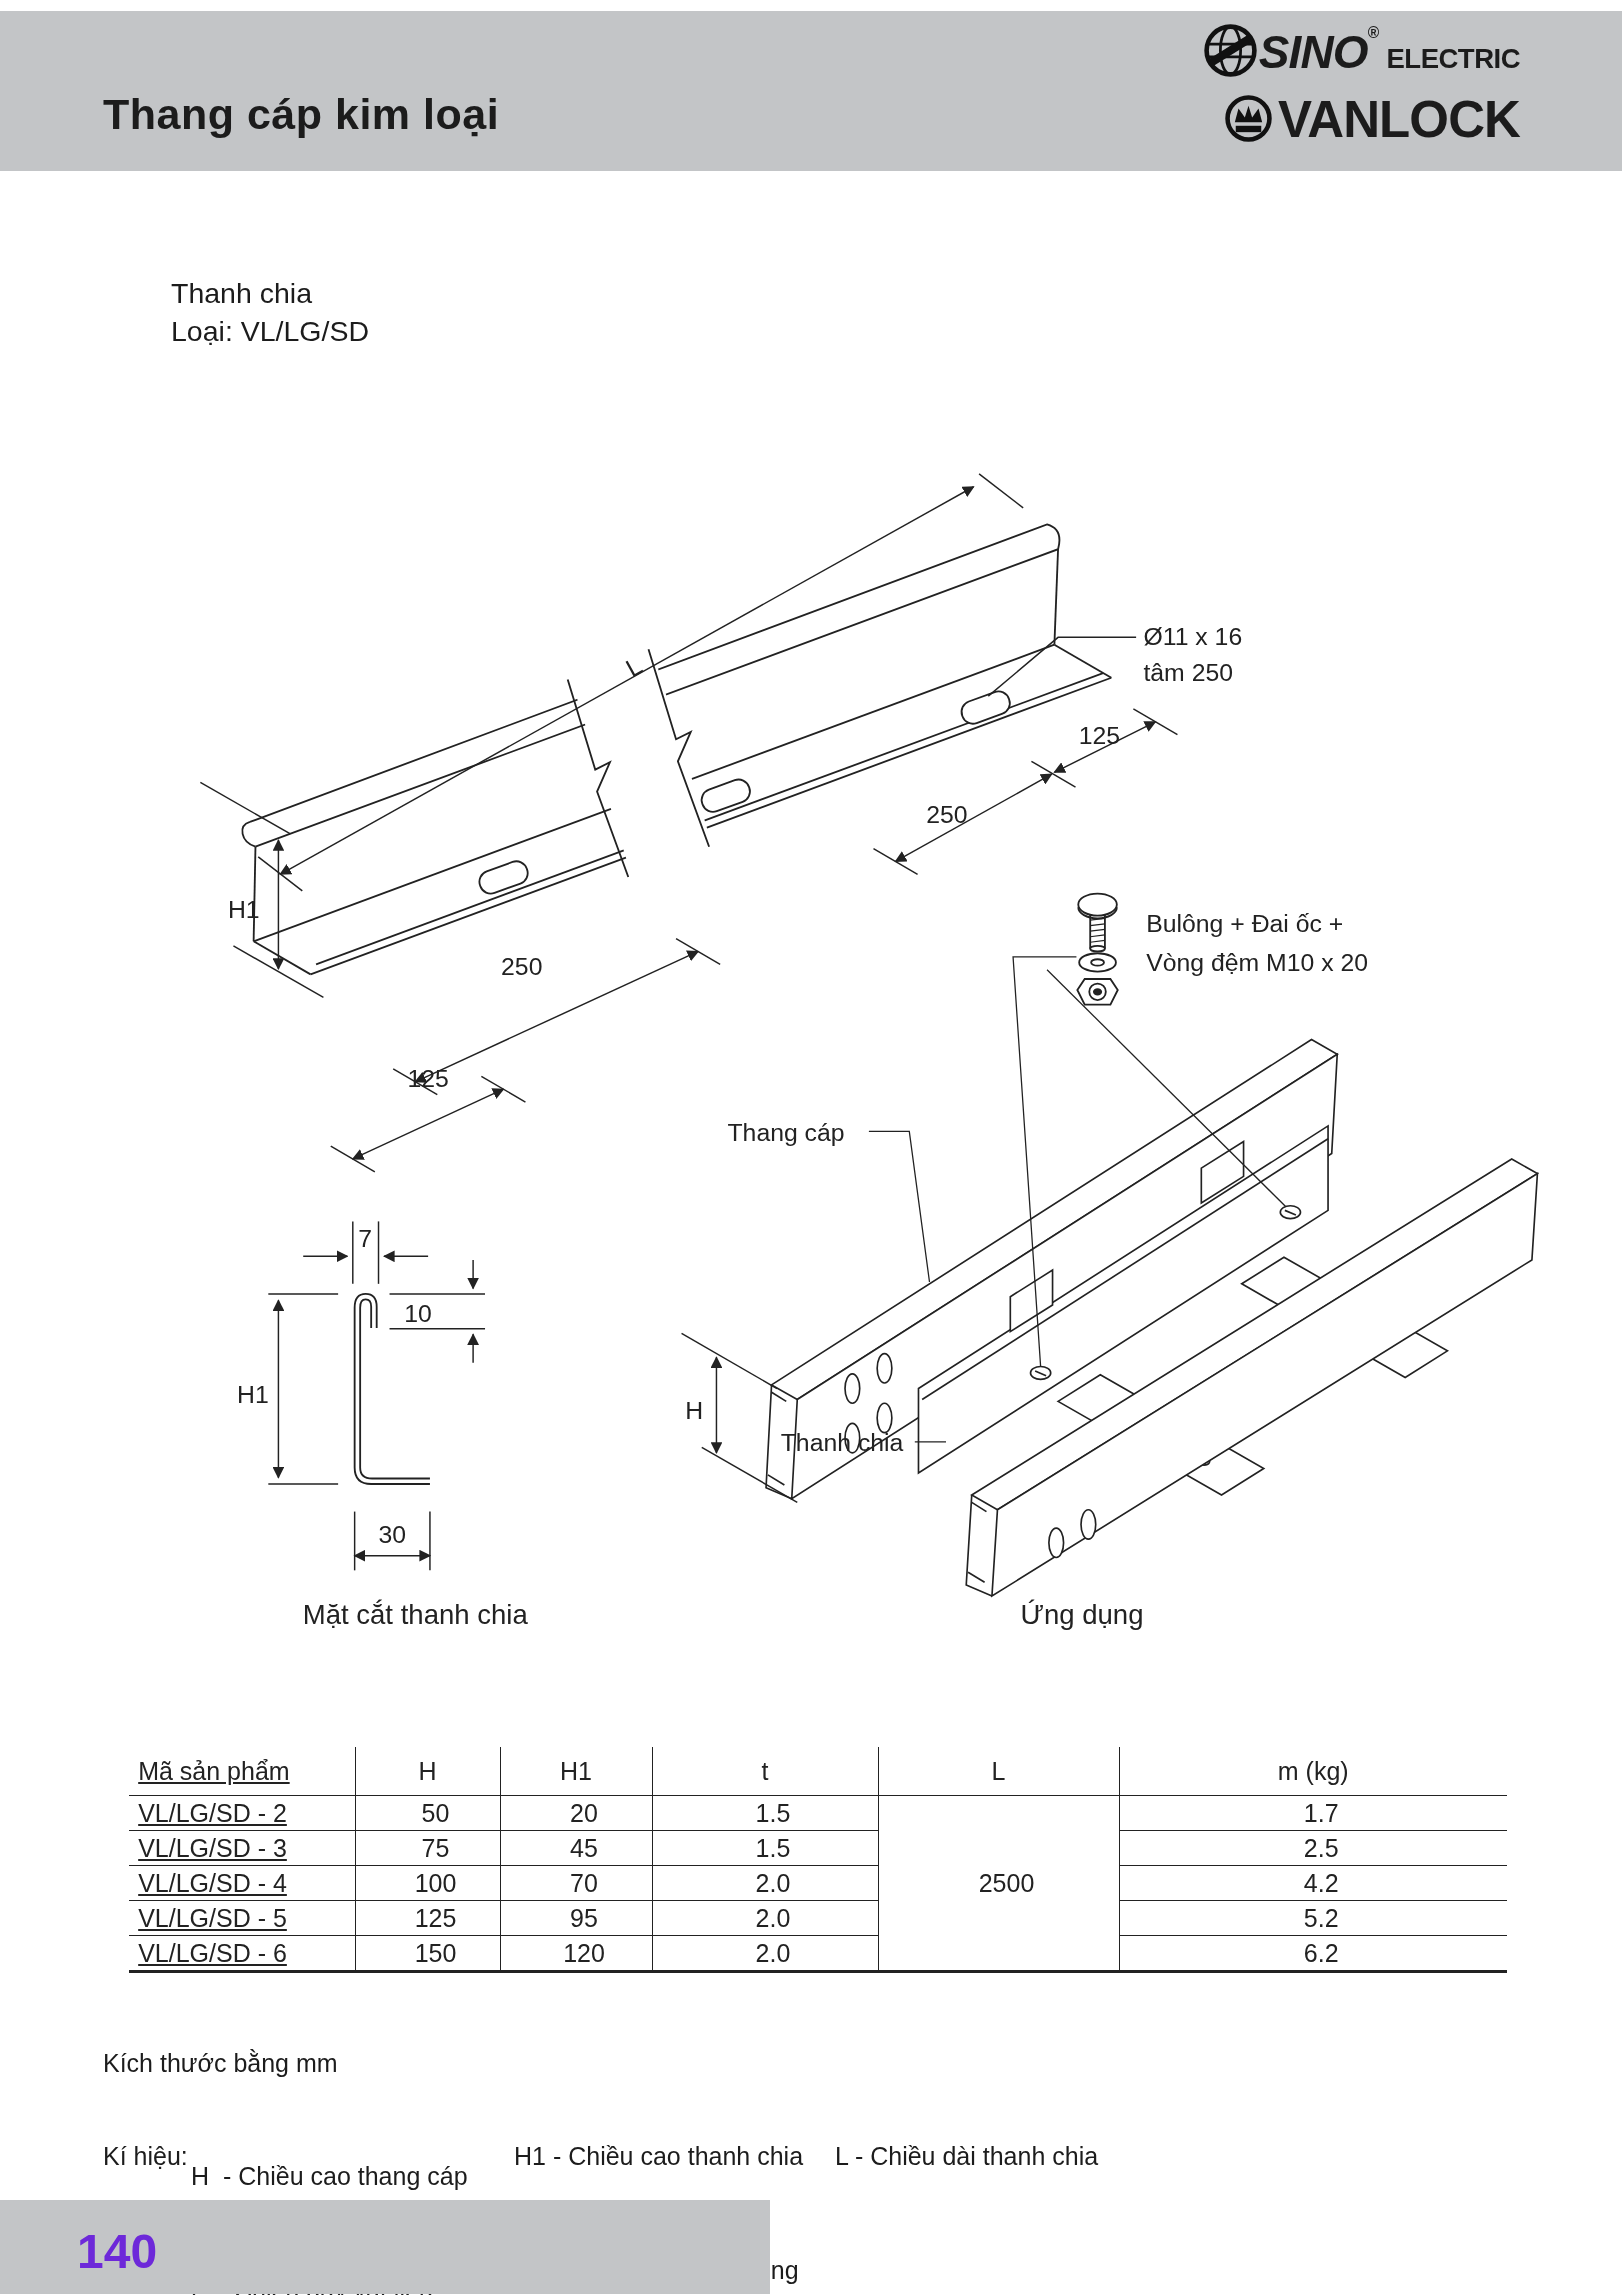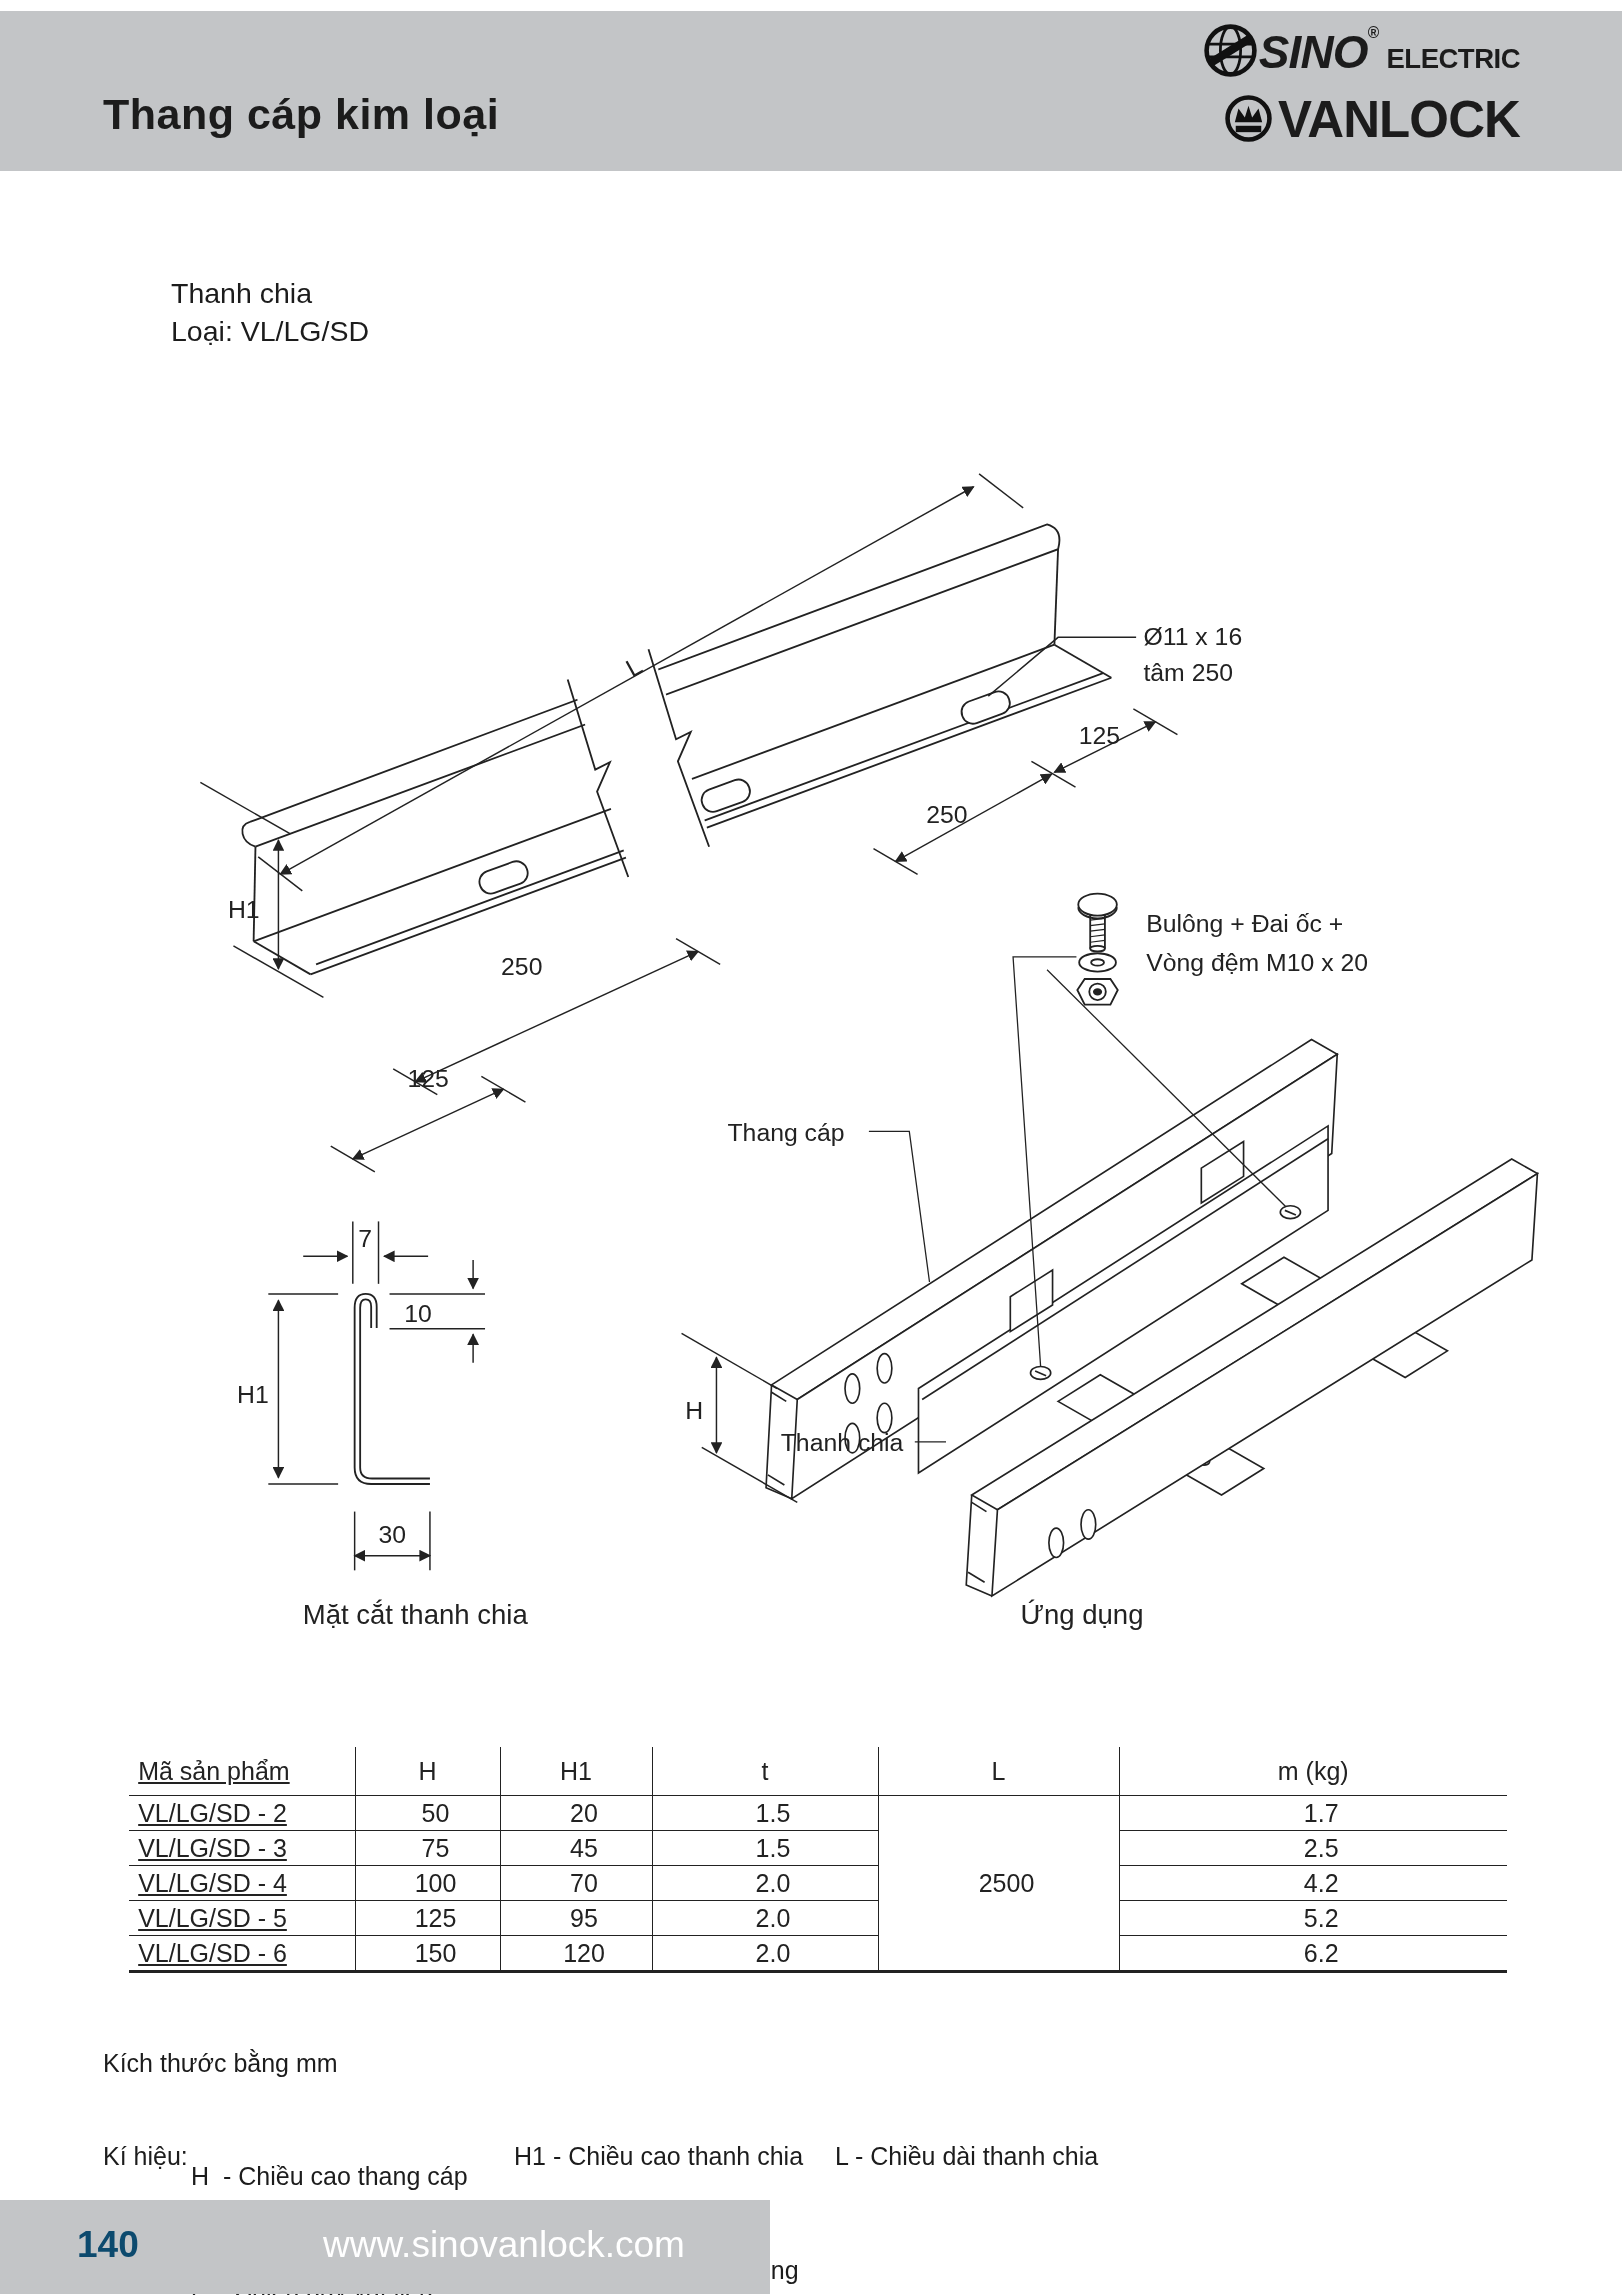"140" .footer-page { color: #0c4a6e -> #6d28d9; font-size: 37px -> 48px }
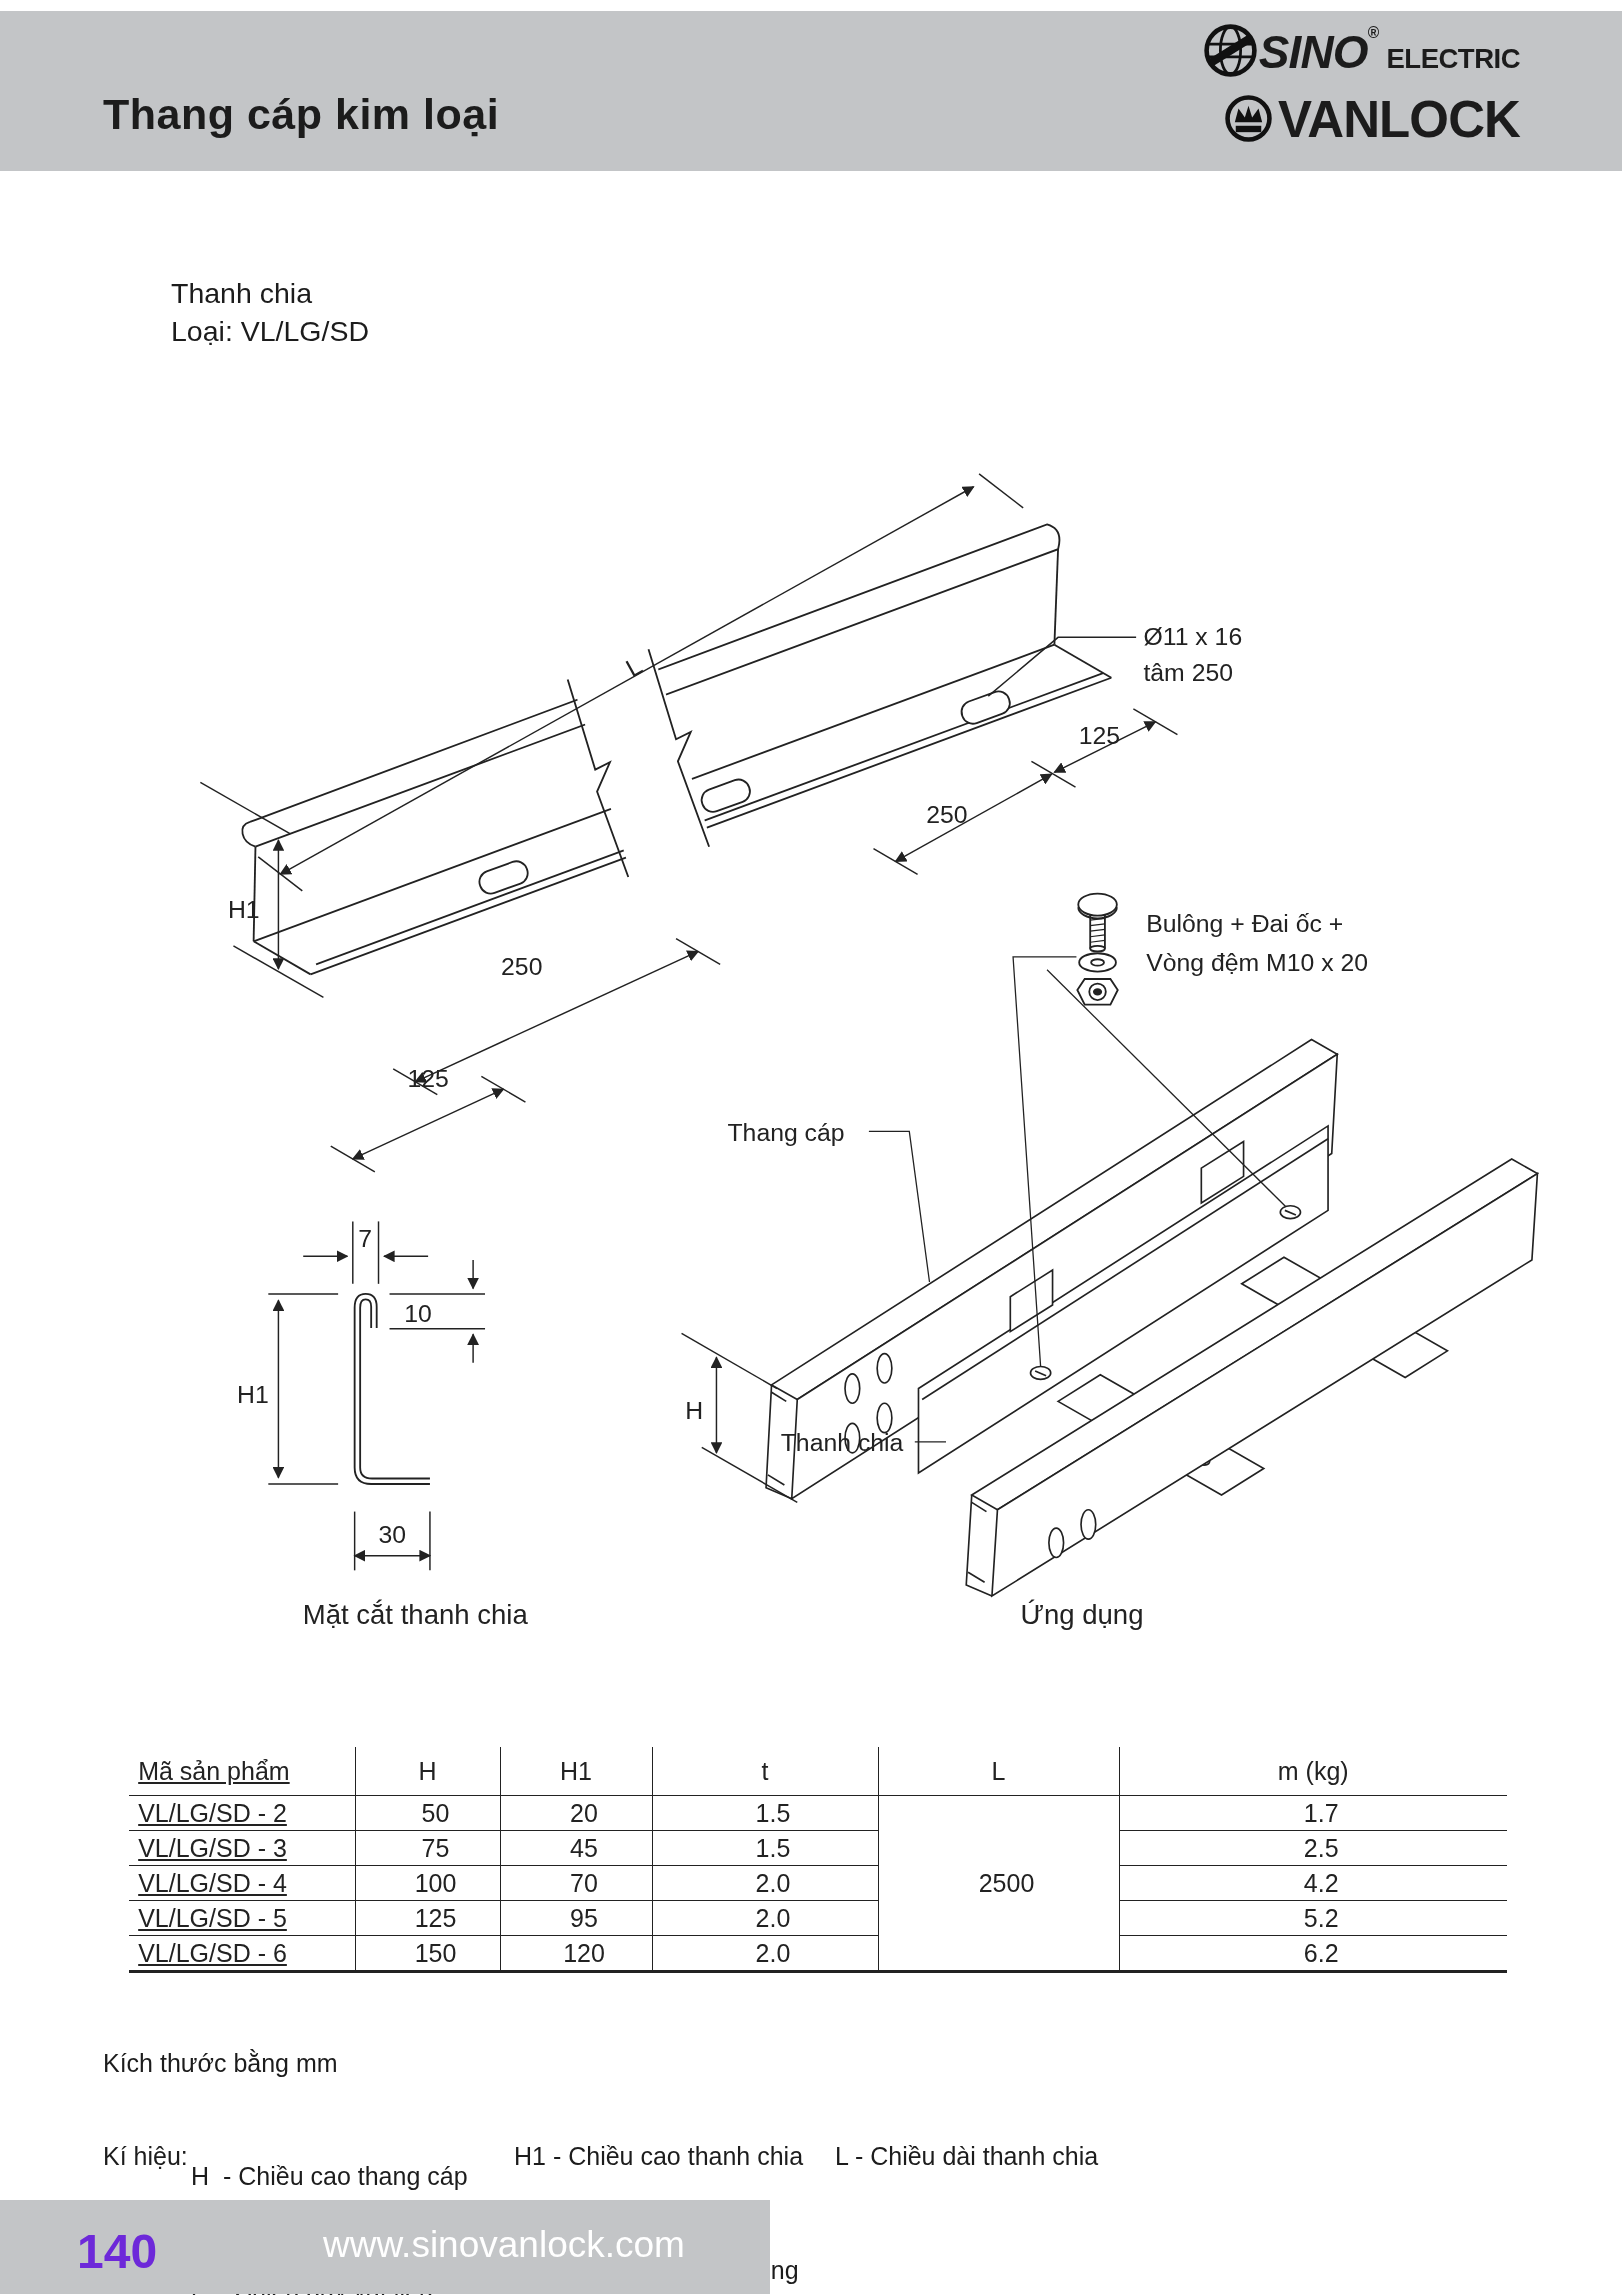"www.sinovanlock.com" div.footer-site { html: <div>www.sinovanlock.com</div> -> none }
